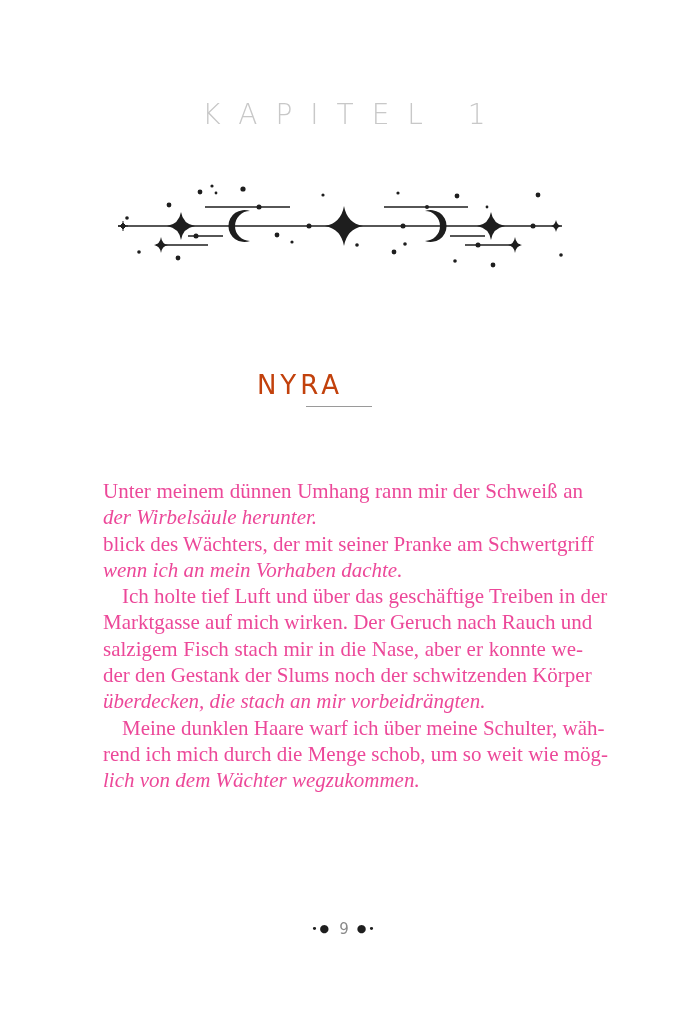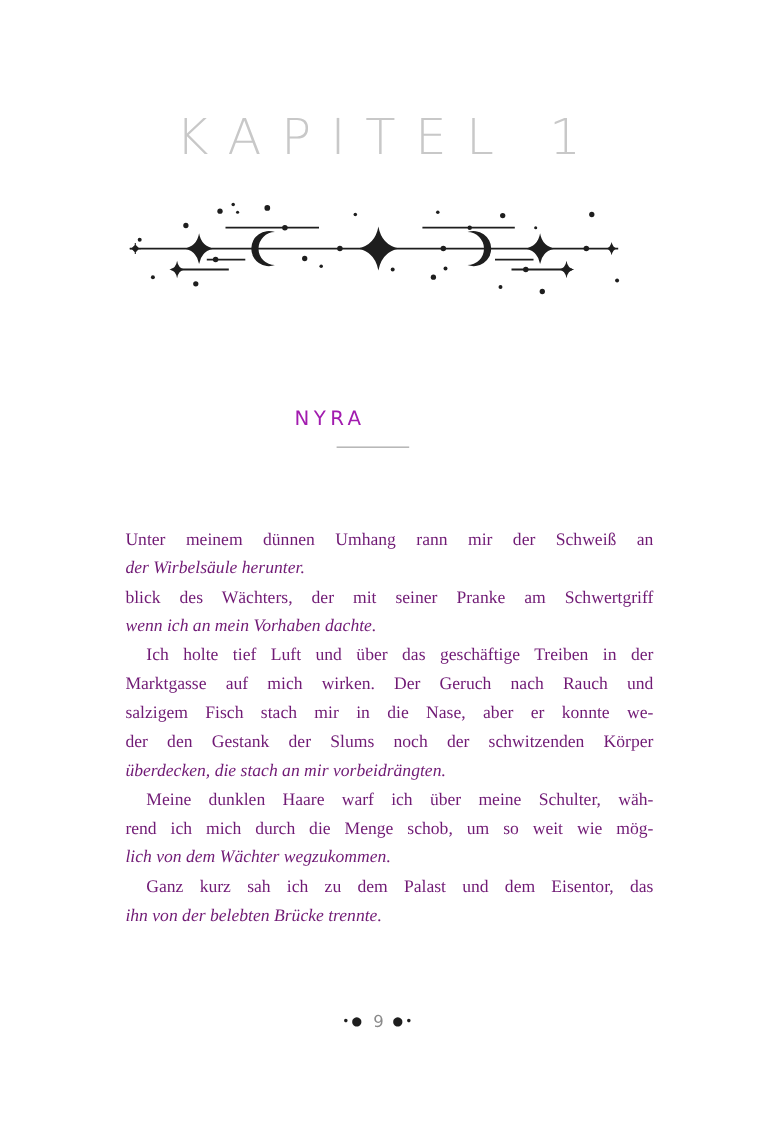"KAPITEL 1" .chapter-label { font-size: 45px -> 28px }
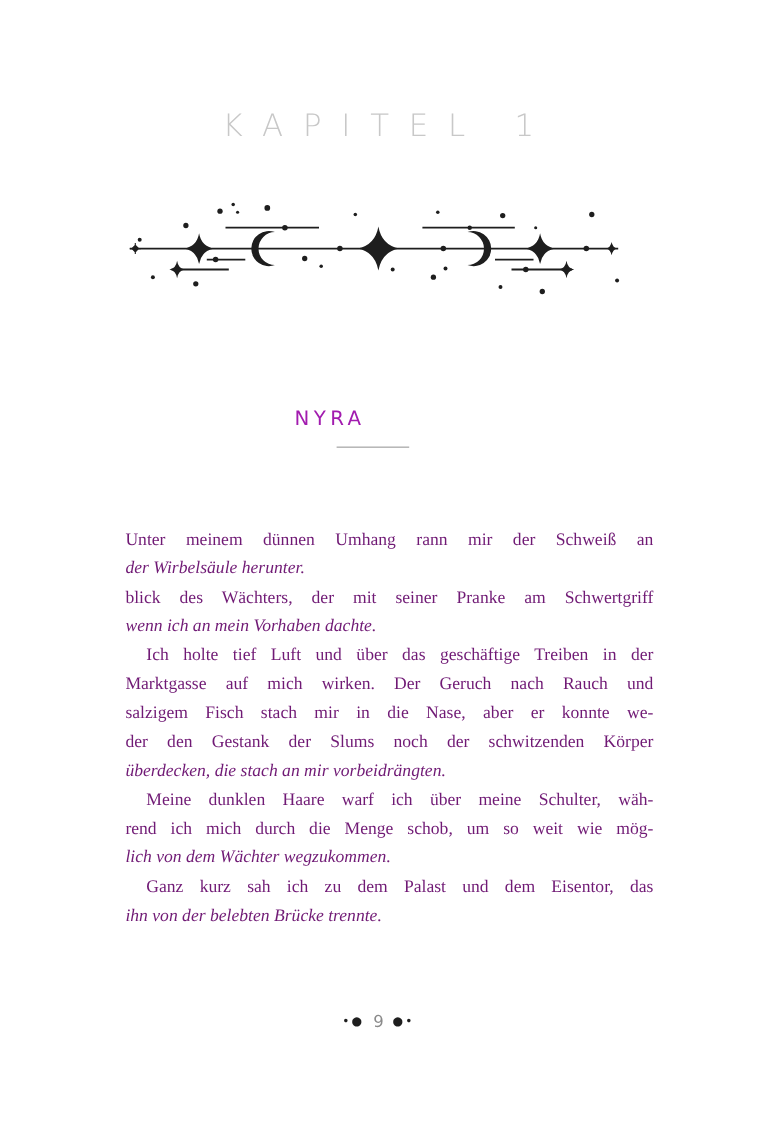"NYRA" .pov-title { color: #a21caf -> #c2410c; font-size: 18px -> 26px }
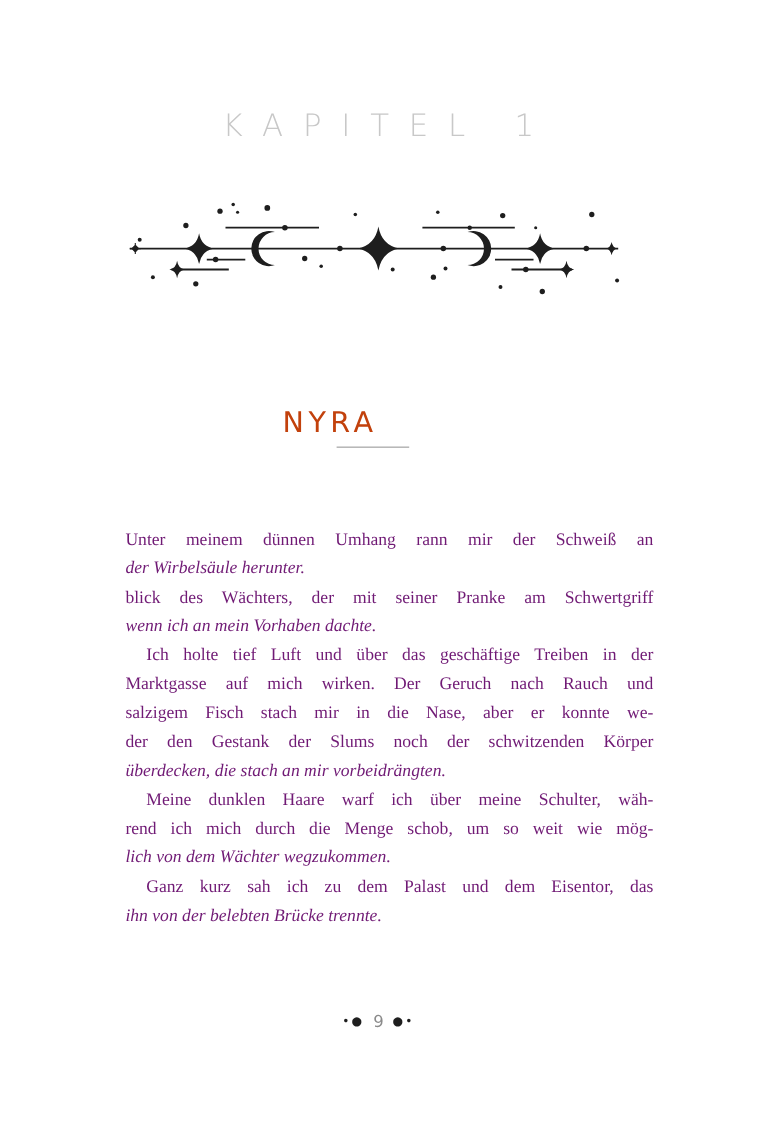"Unter meinem dünnen Umhang rann" .body-text { color: #701a75 -> #ec4899; font-size: 16px -> 21px; left: 114px -> 103px }
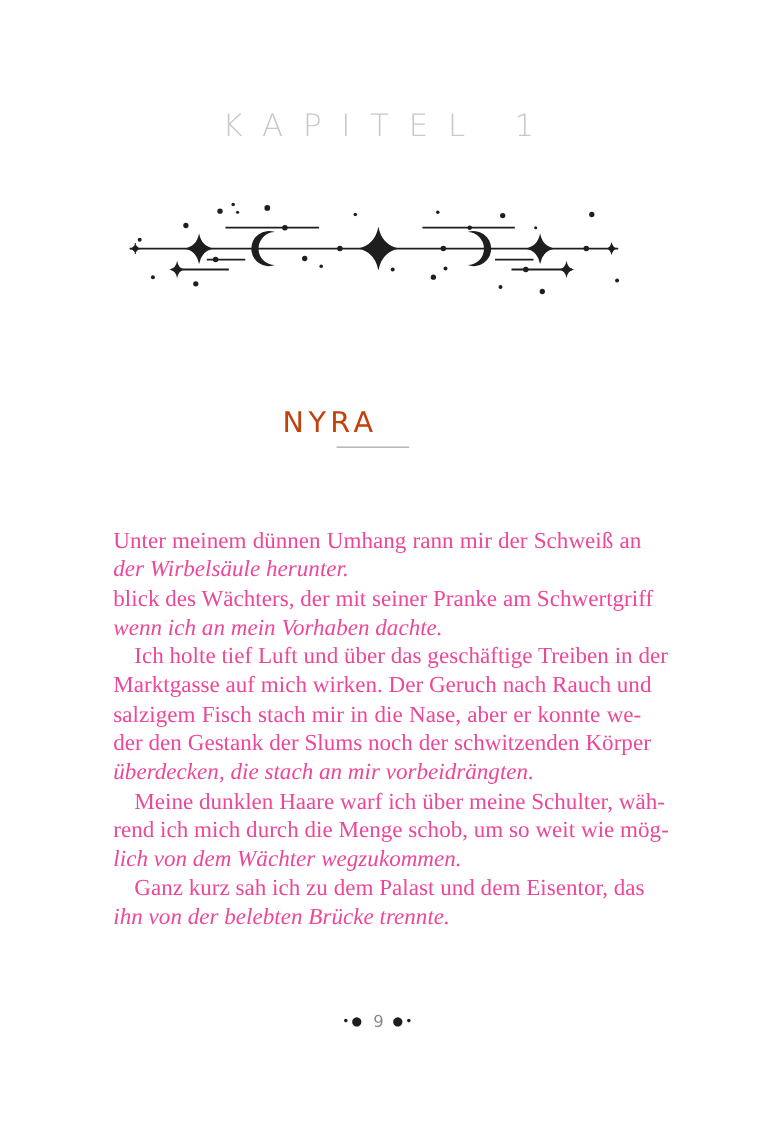"Ganz kurz sah ich zu" div { html: <div> <span>Ganz kurz sah ich zu dem Palast und dem Eisentor, das</span> <span>ihn von der belebten Brücke trennte.</span> </div> -> none }
